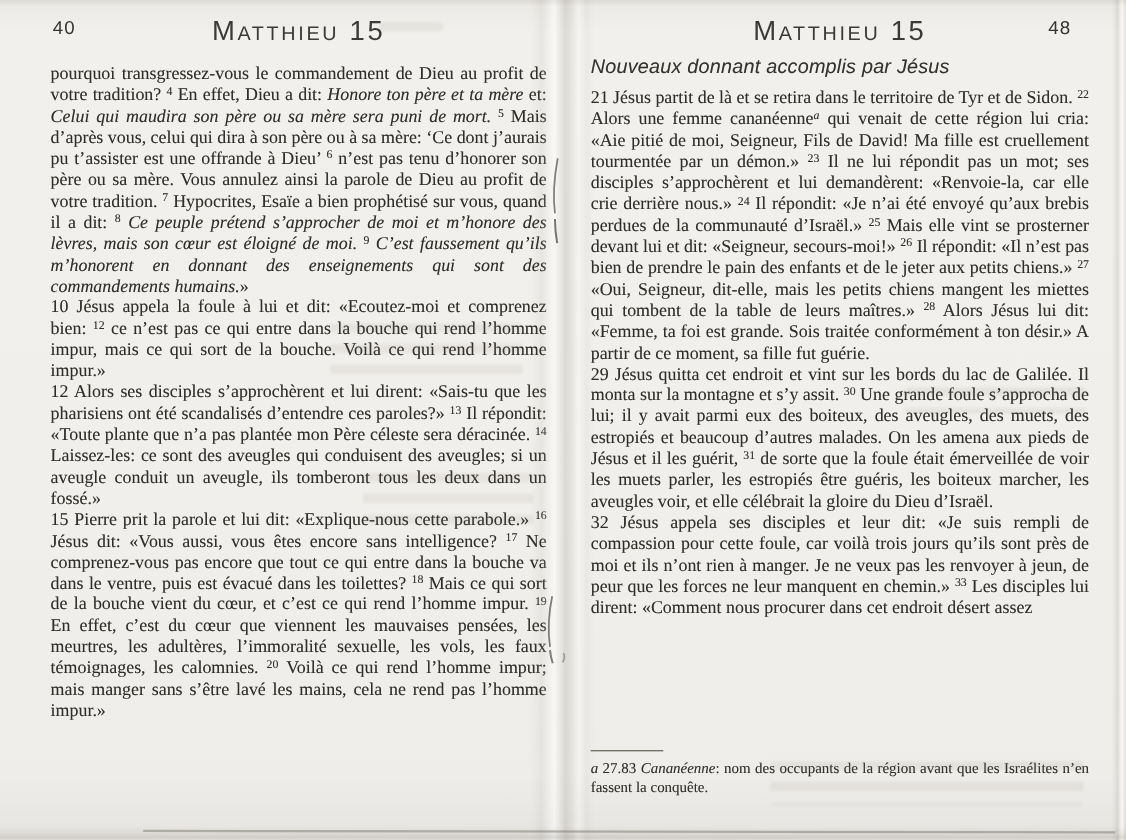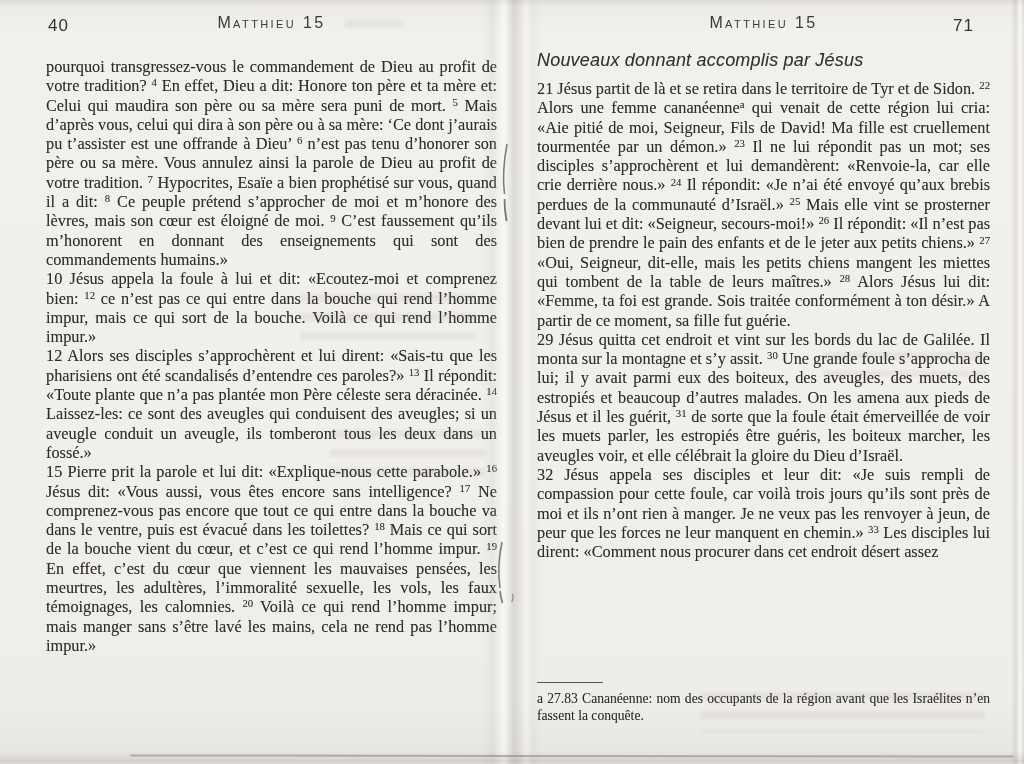"Matthieu 15" .running-head { font-size: 16px -> 25px }
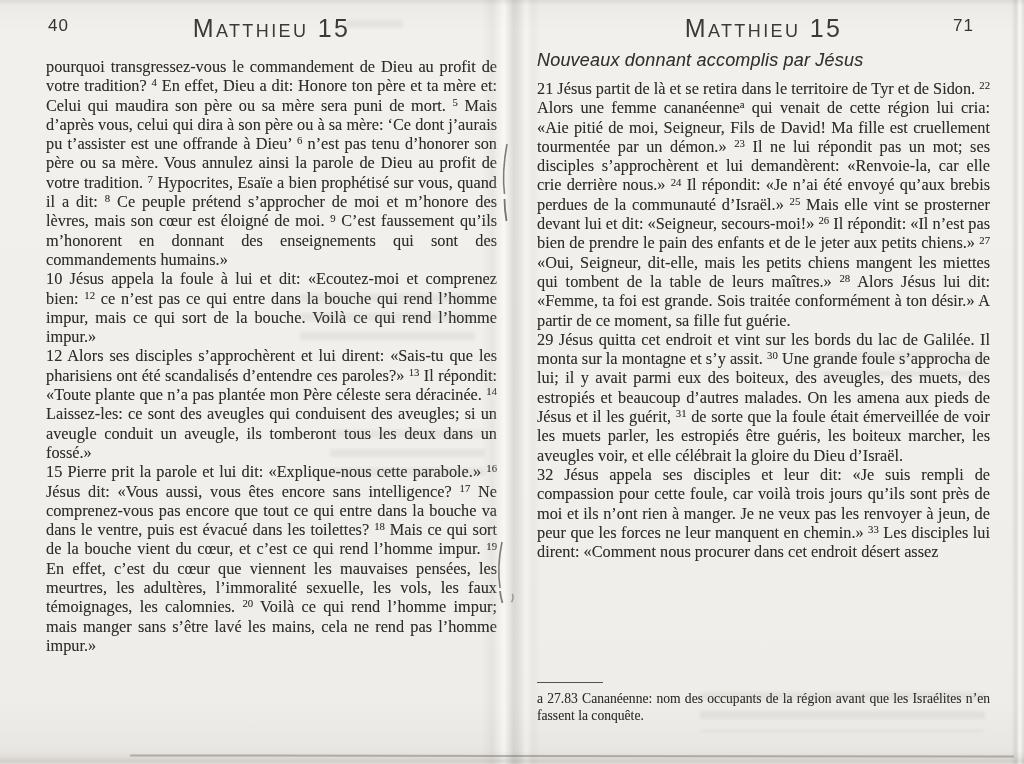"71" div.abs { text: 71 -> 48 }
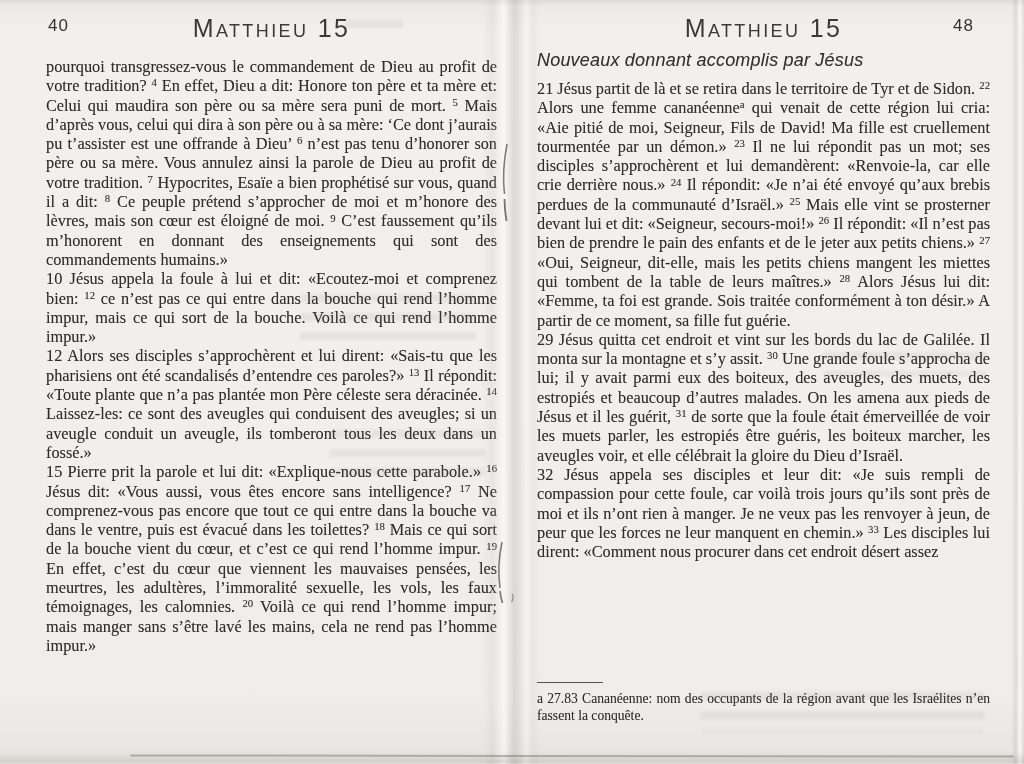"Honore ton père et ta" .it { font-style: none -> italic }
